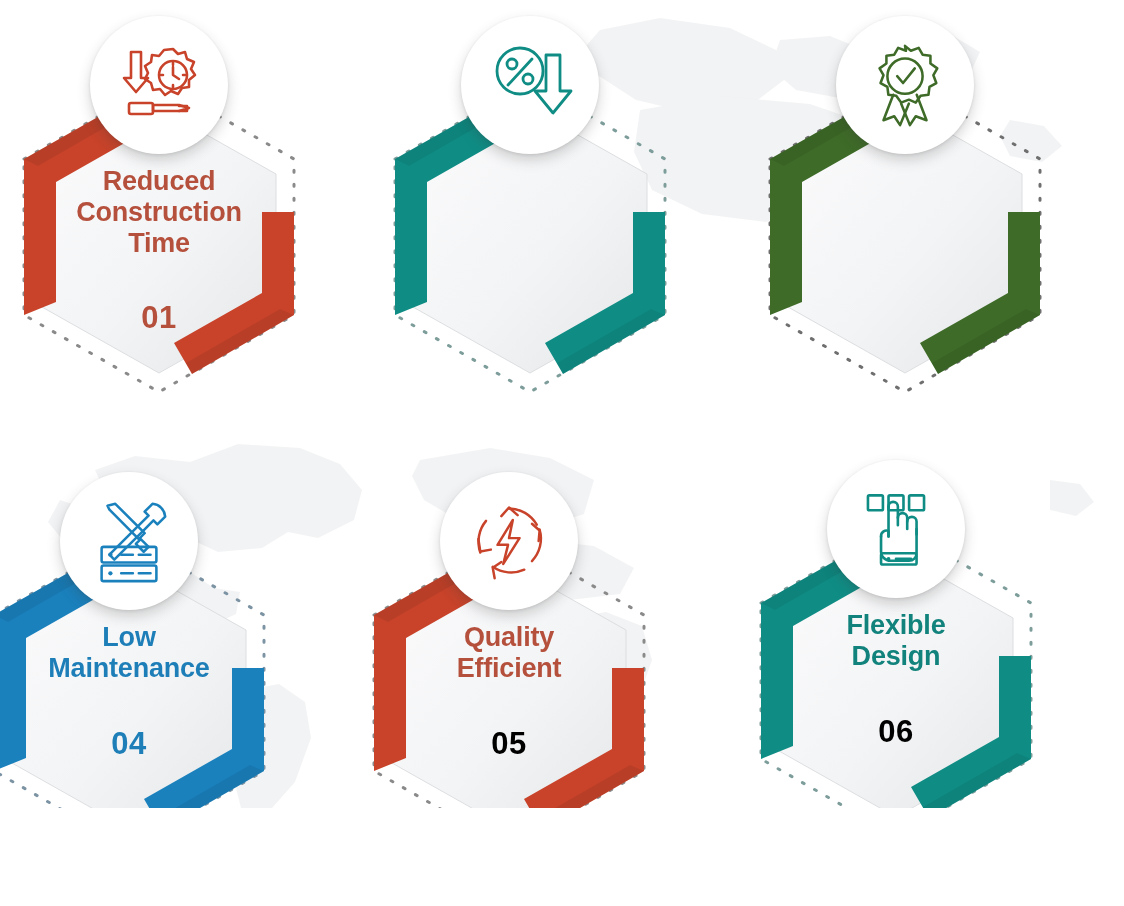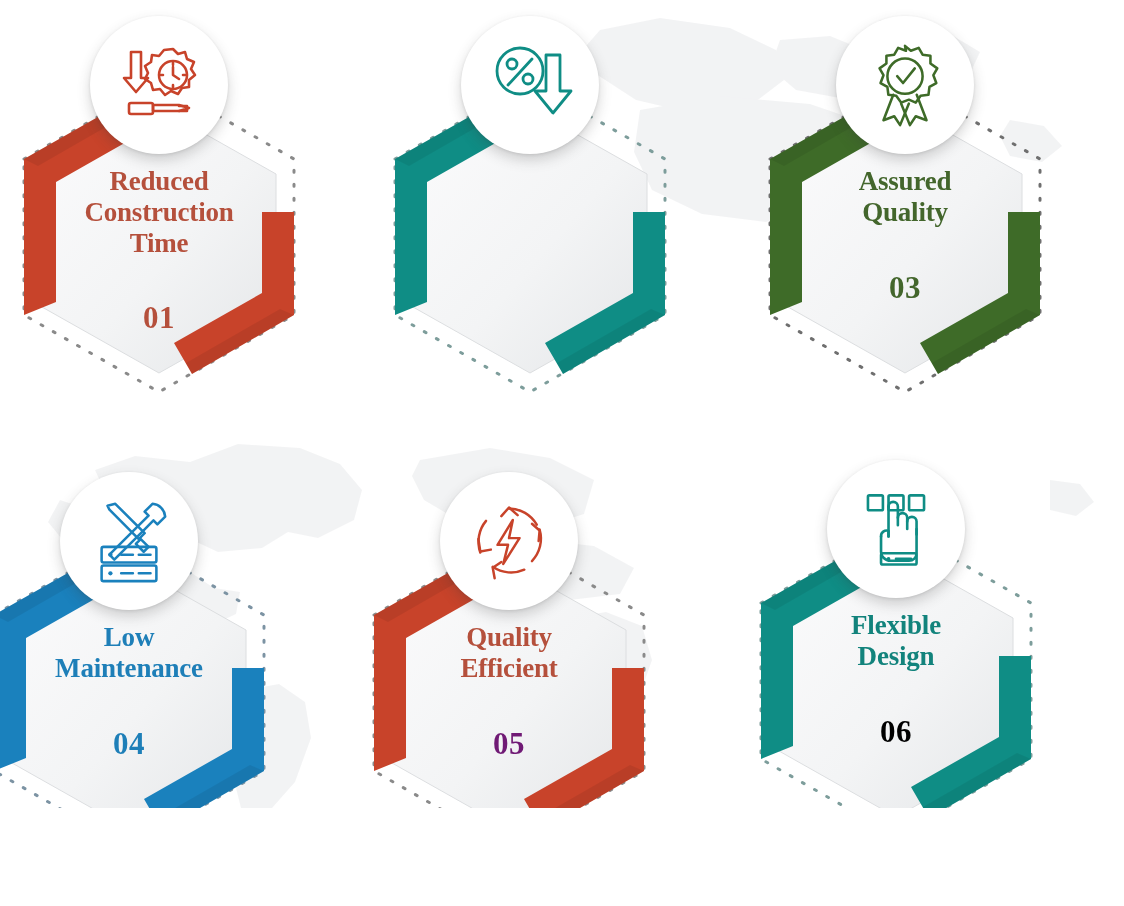"Reduced" #infographic { font-family: Liberation Serif, serif -> none }
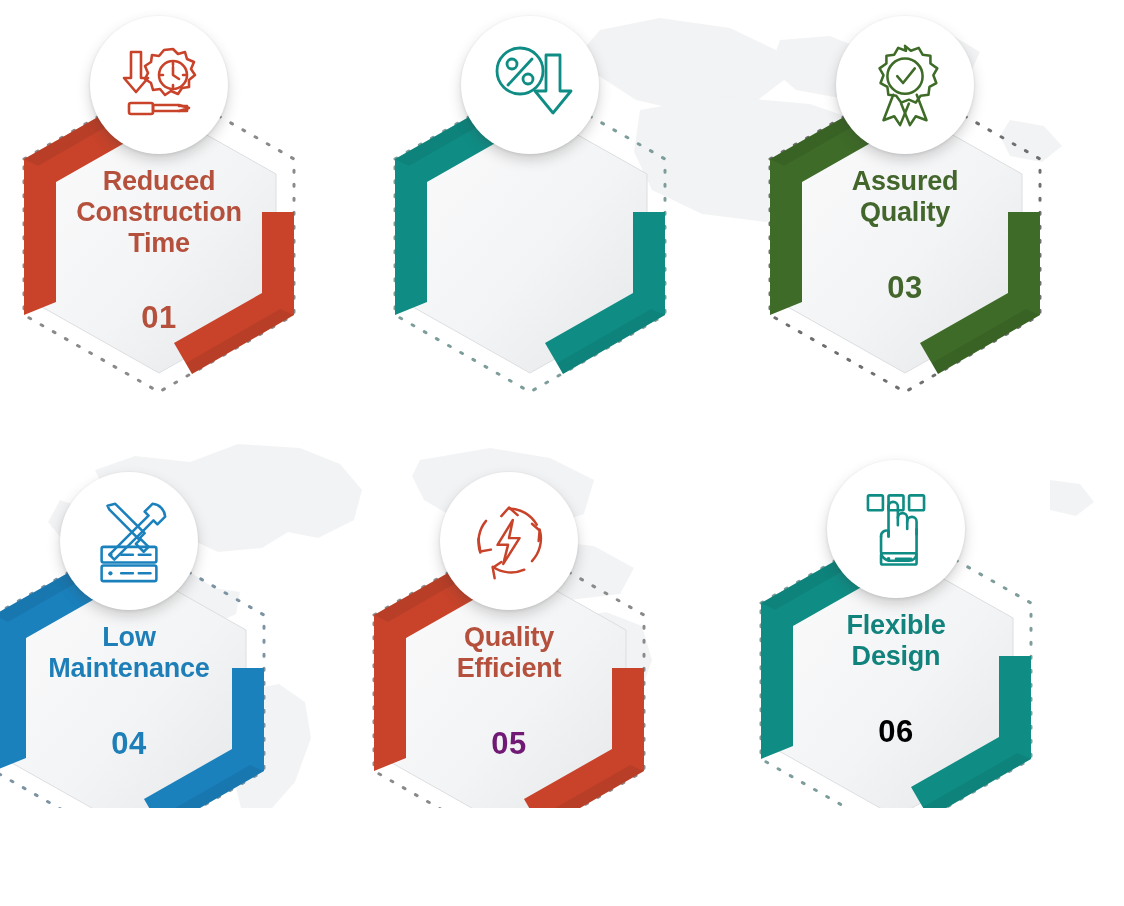"Assured" div.hex-text { html: <div> <div>Assured Quality</div> <div>03</div> </div> -> none }
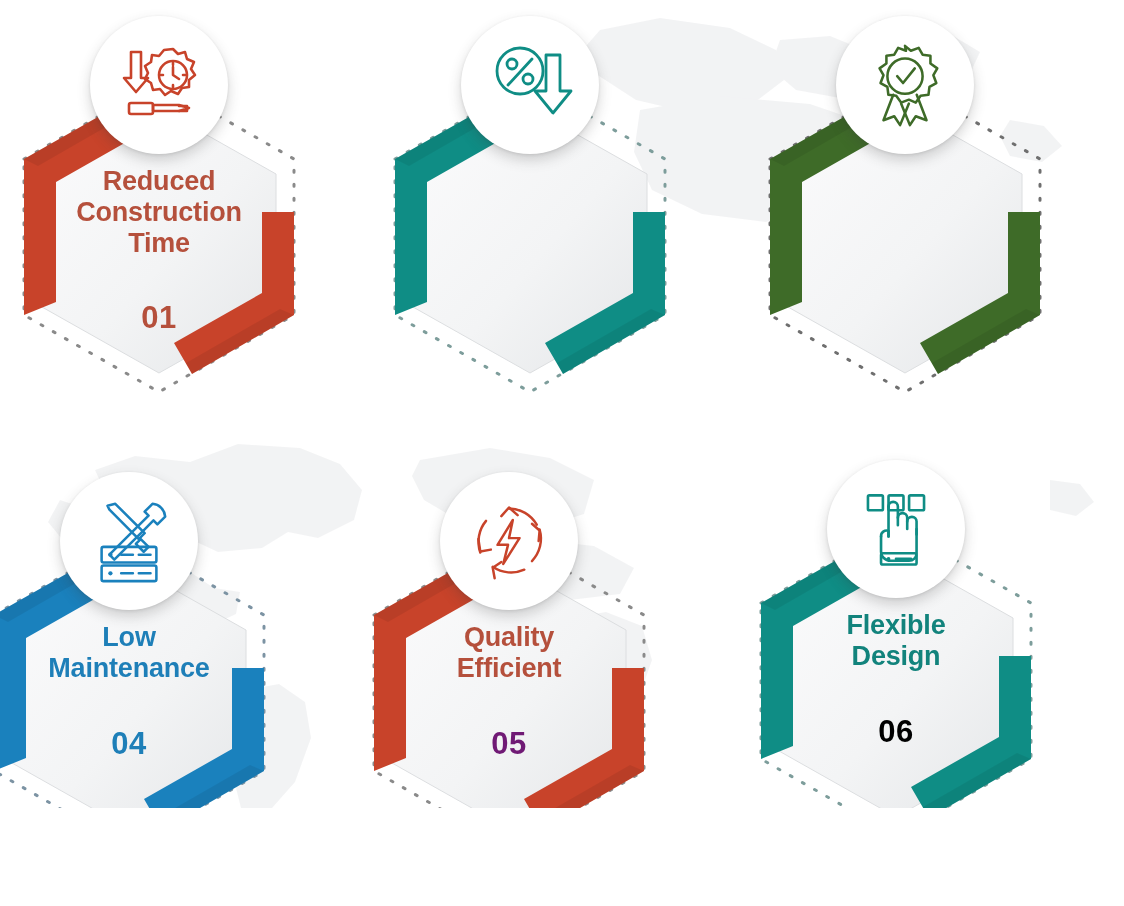"05" div.hex-number { color: #701a75 -> #000000 }
